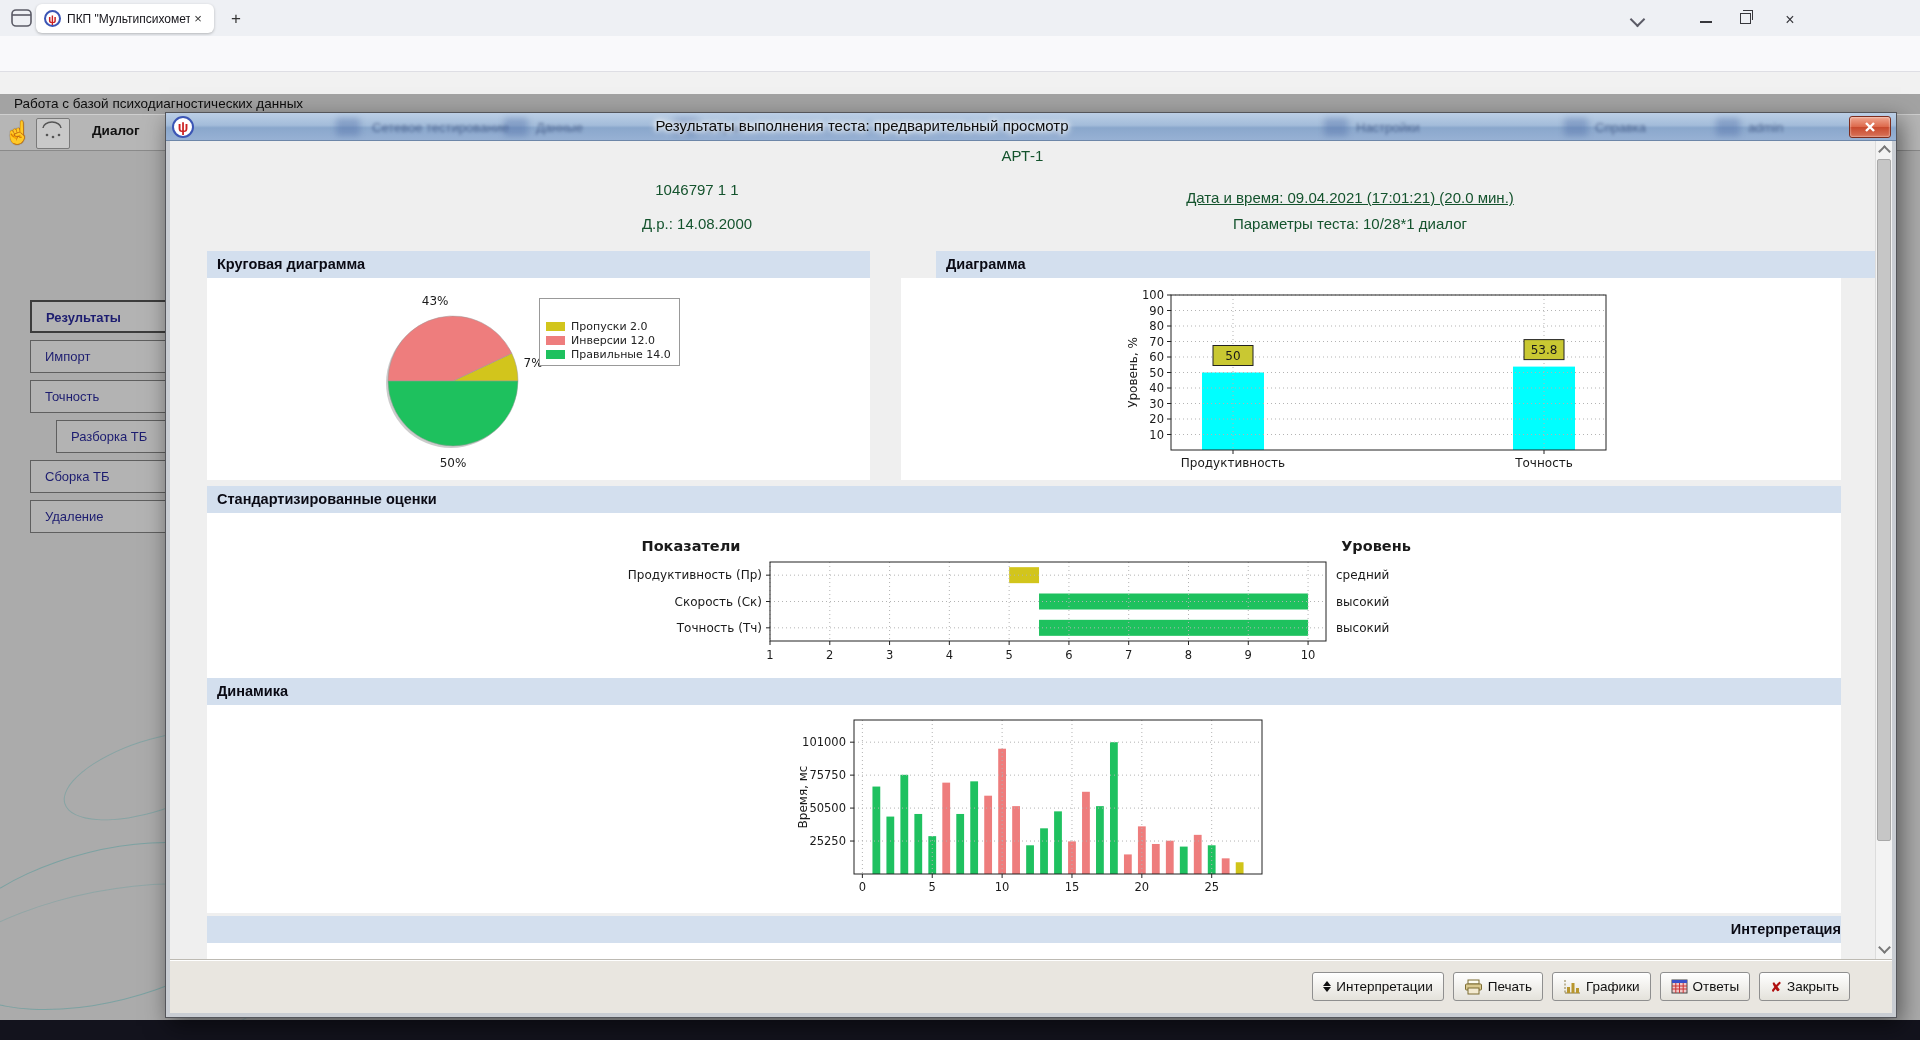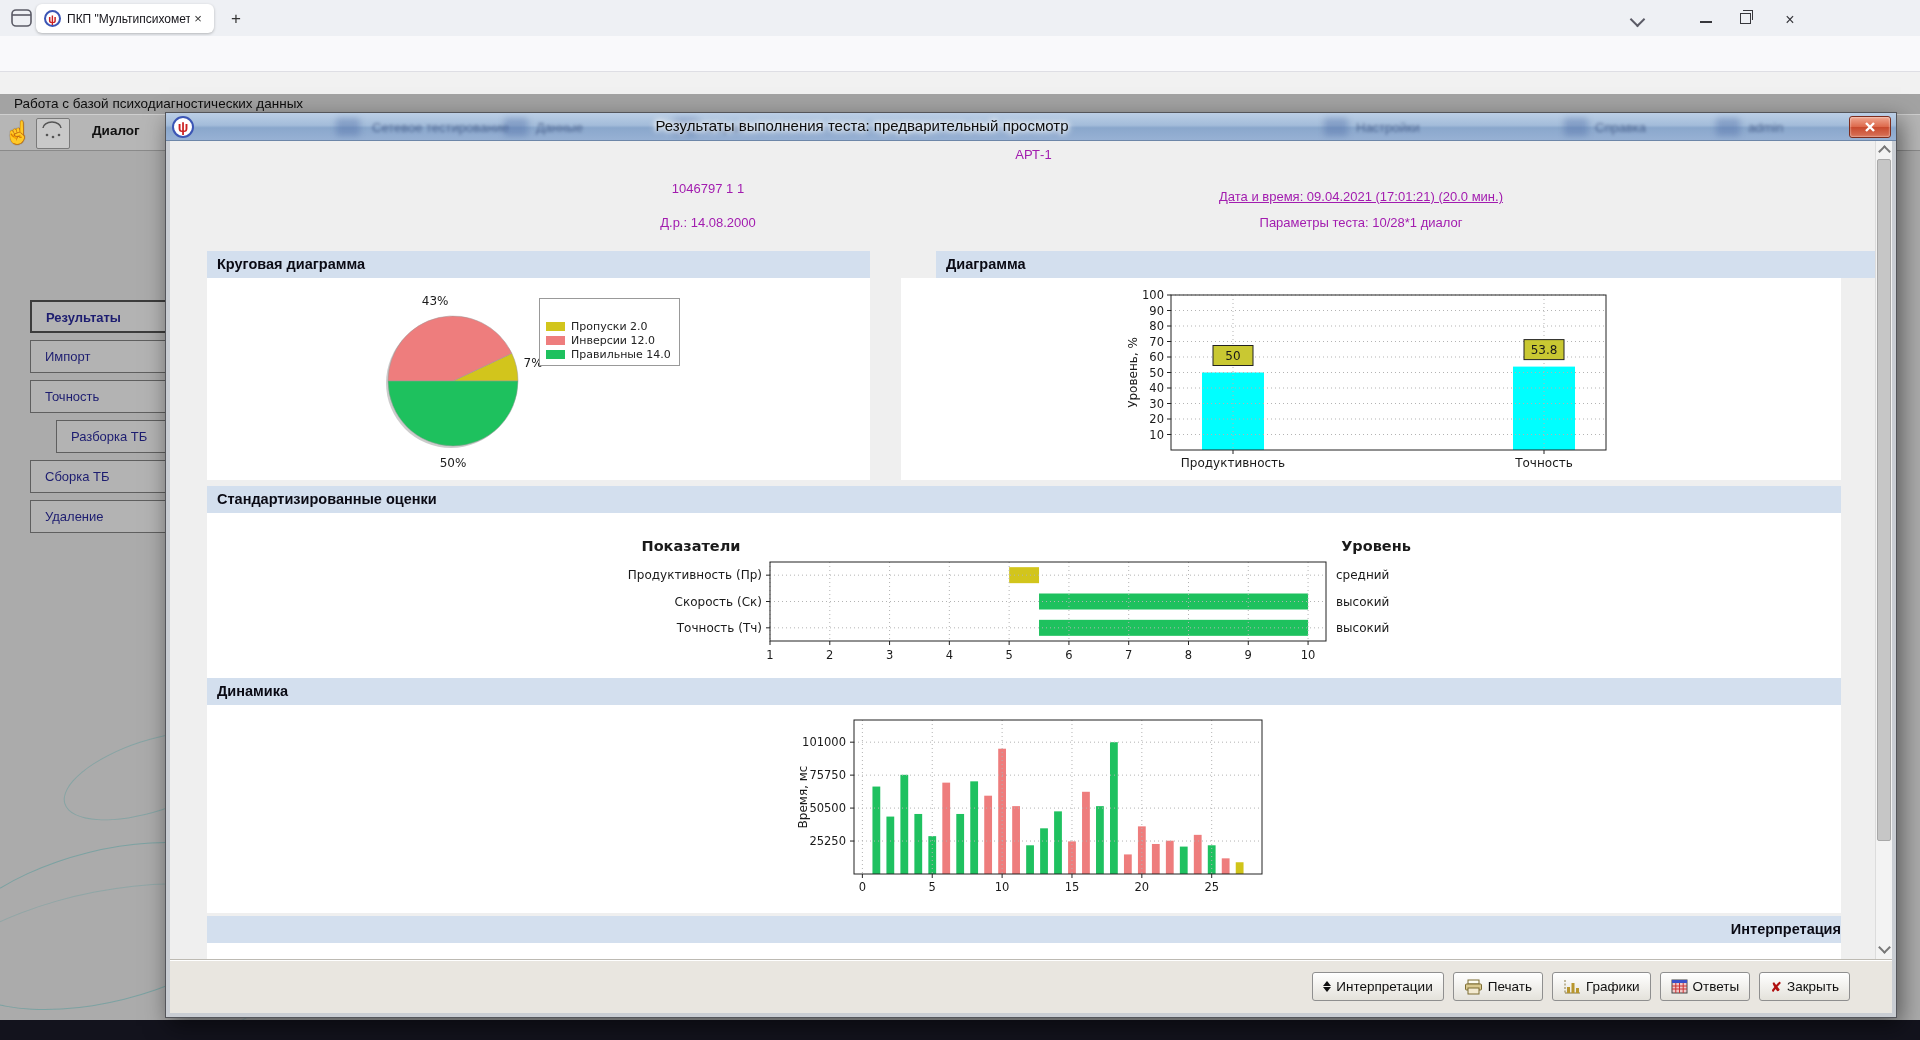"АРТ-1" .ctext { color: #a21caf -> #14532d; font-size: 13px -> 15px; padding-left: 11px -> none }
